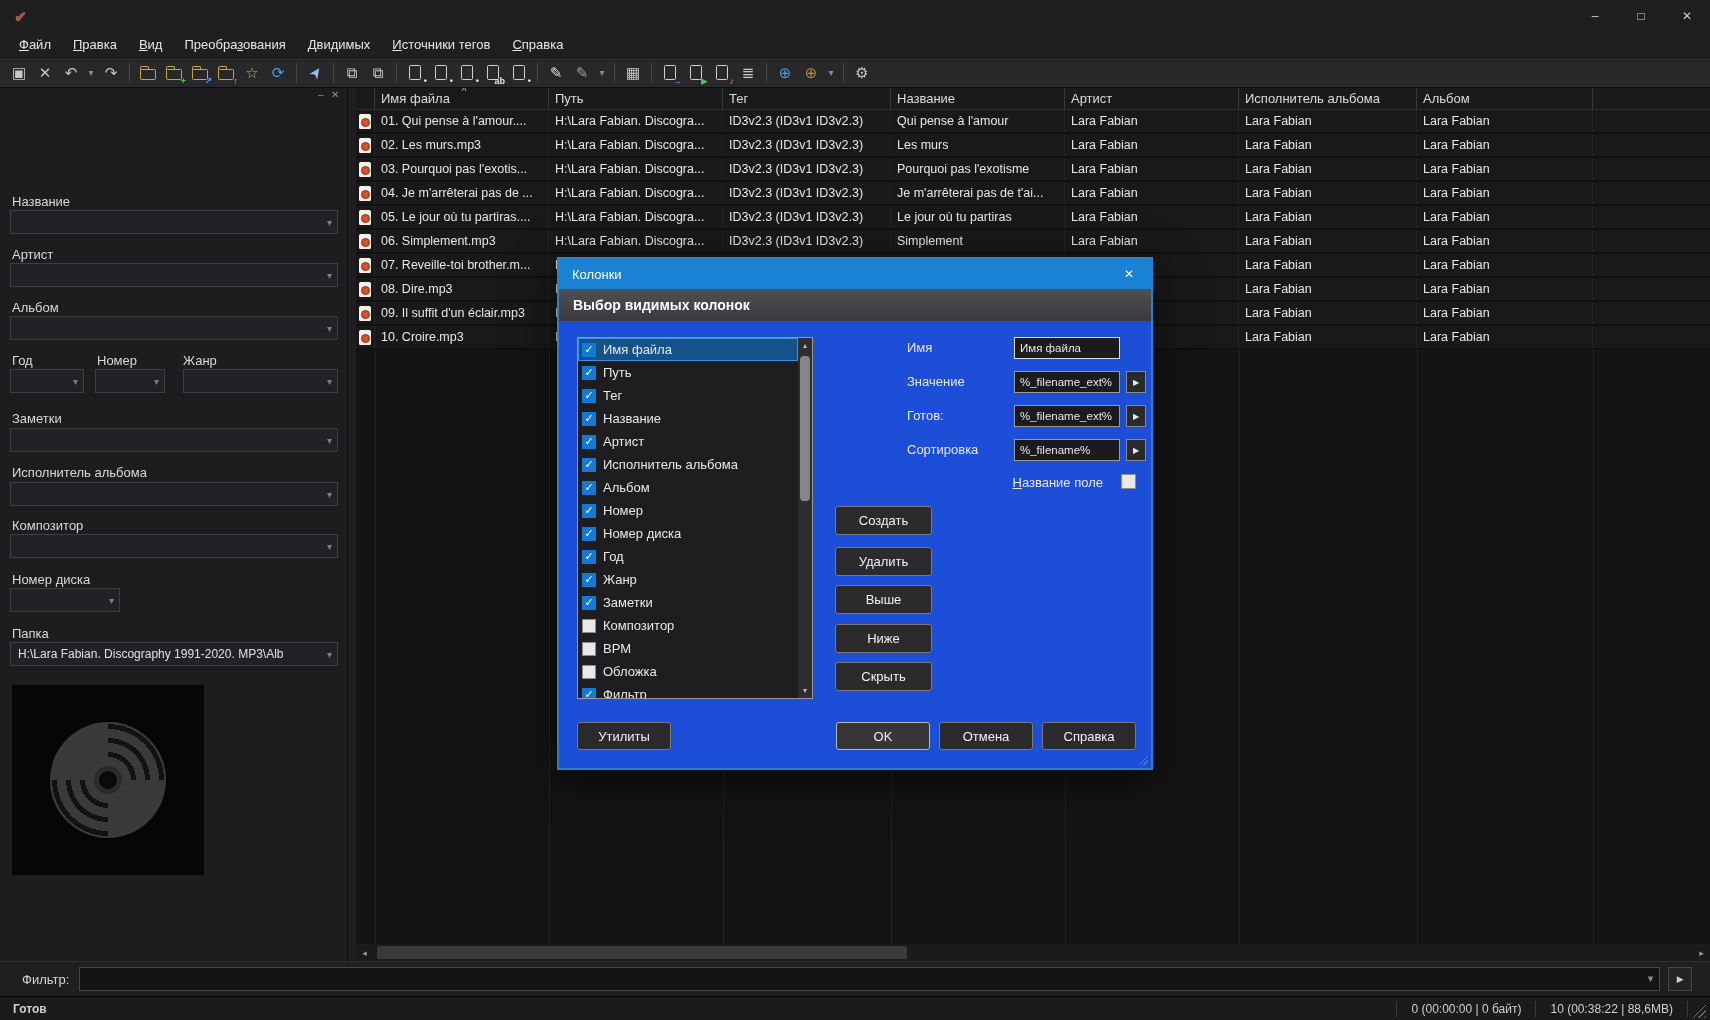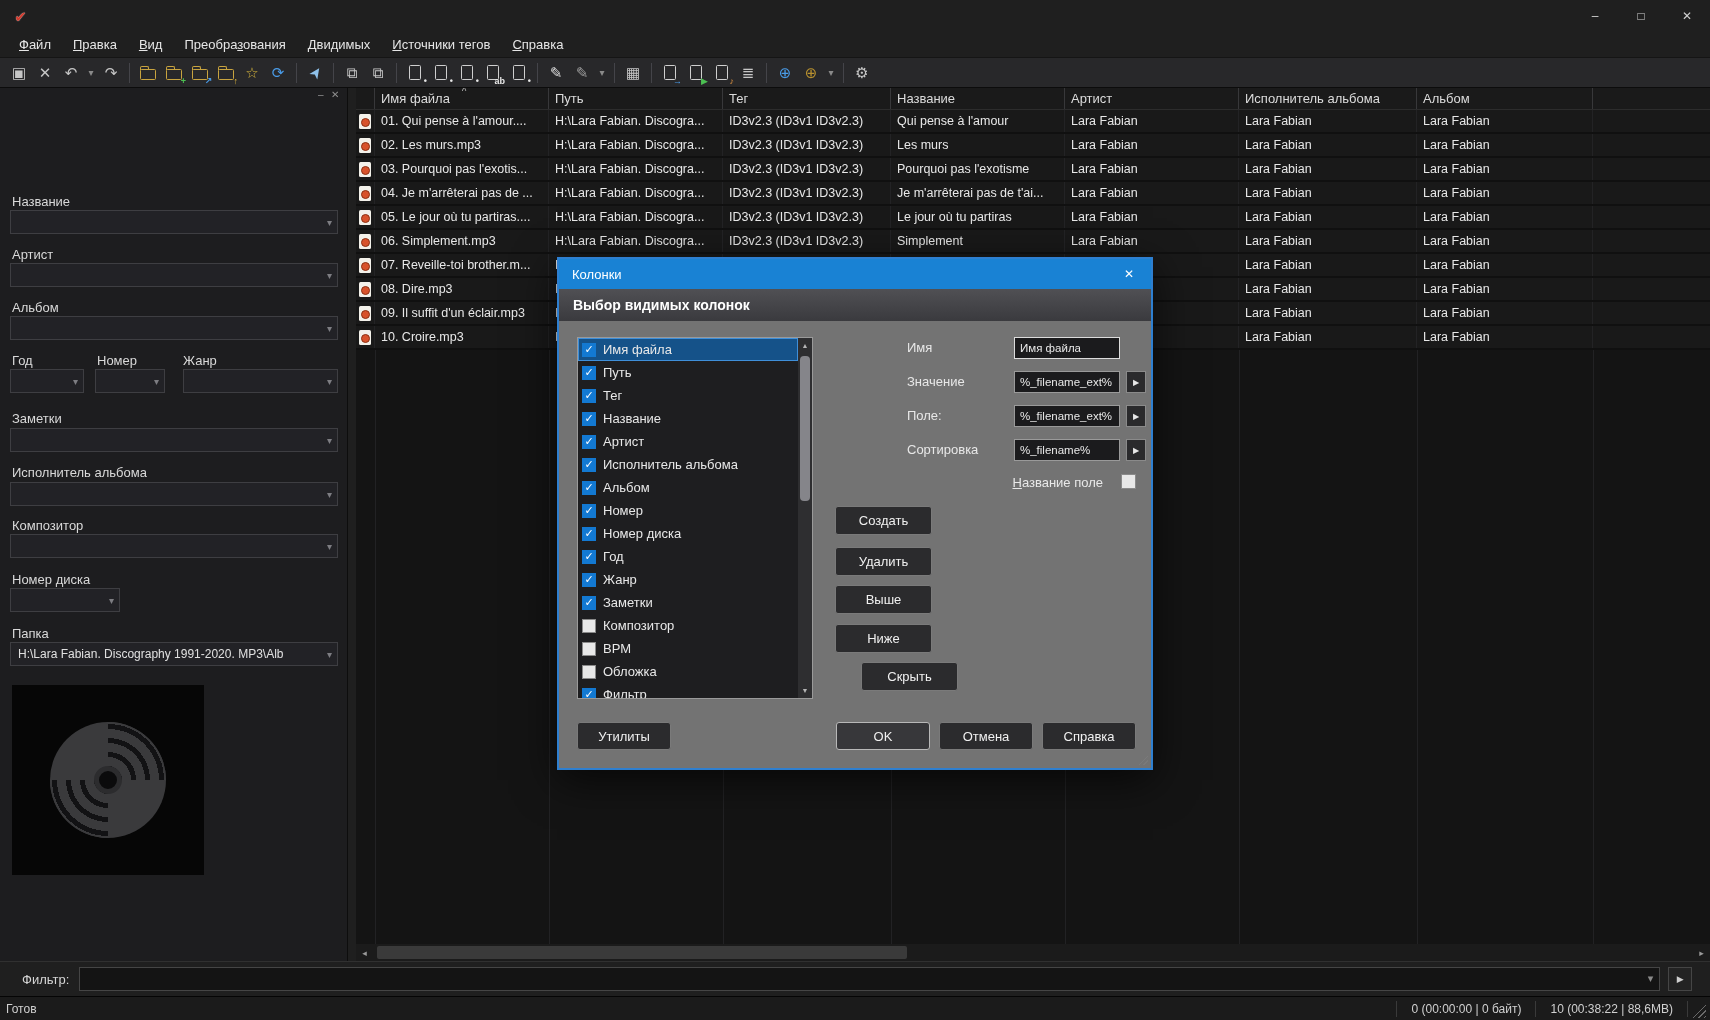"Колонки" .dialog { background: #737373 -> #1d4ed8 }
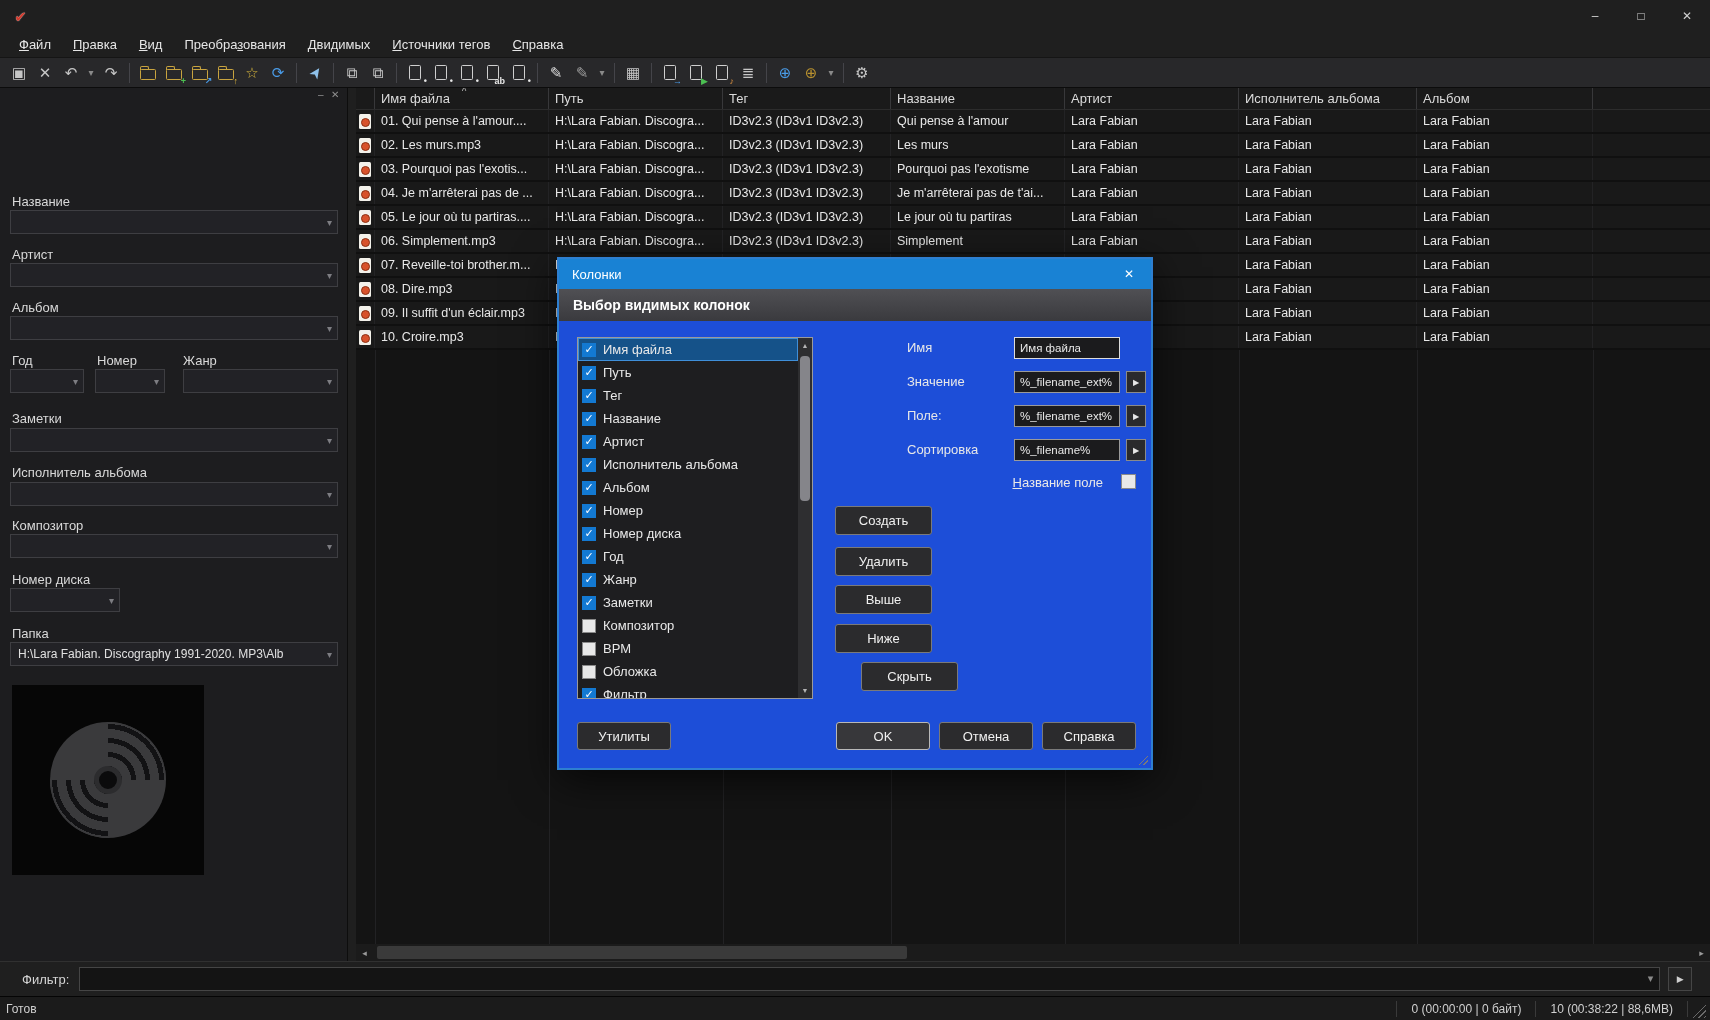"Поле:" span.dl { text: Поле -> Готов }
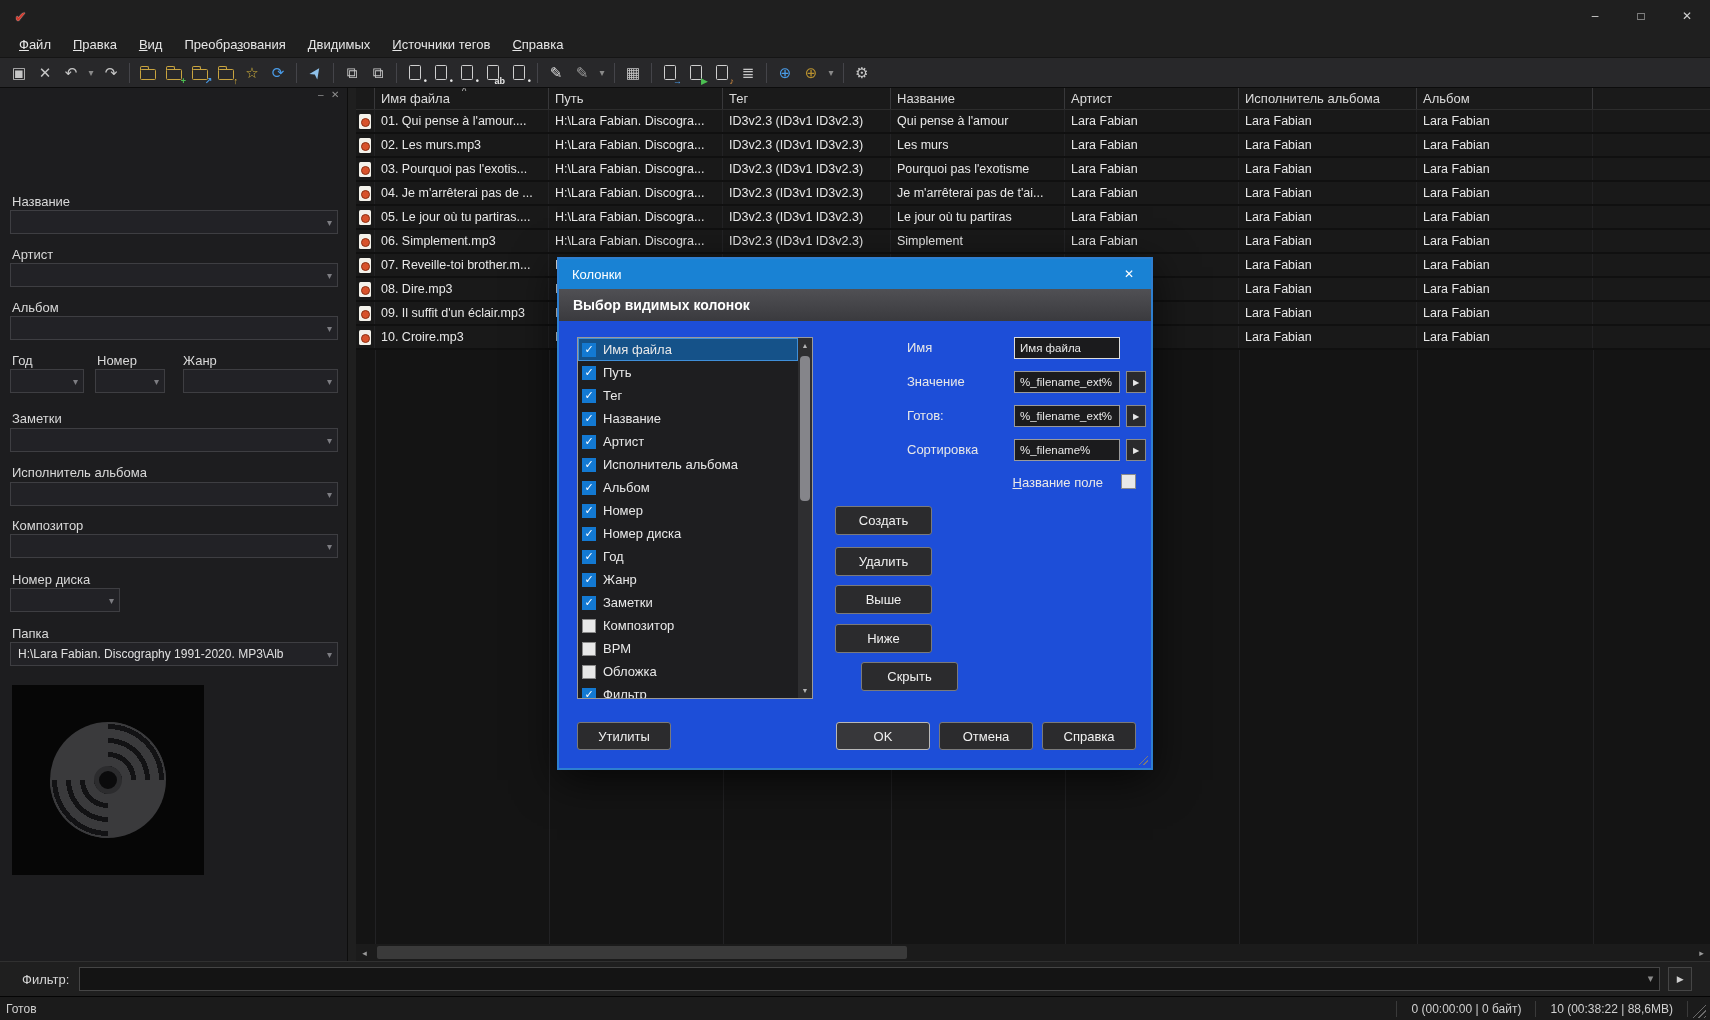"Скрыть" span.dbtn { margin-left: 26px -> none }
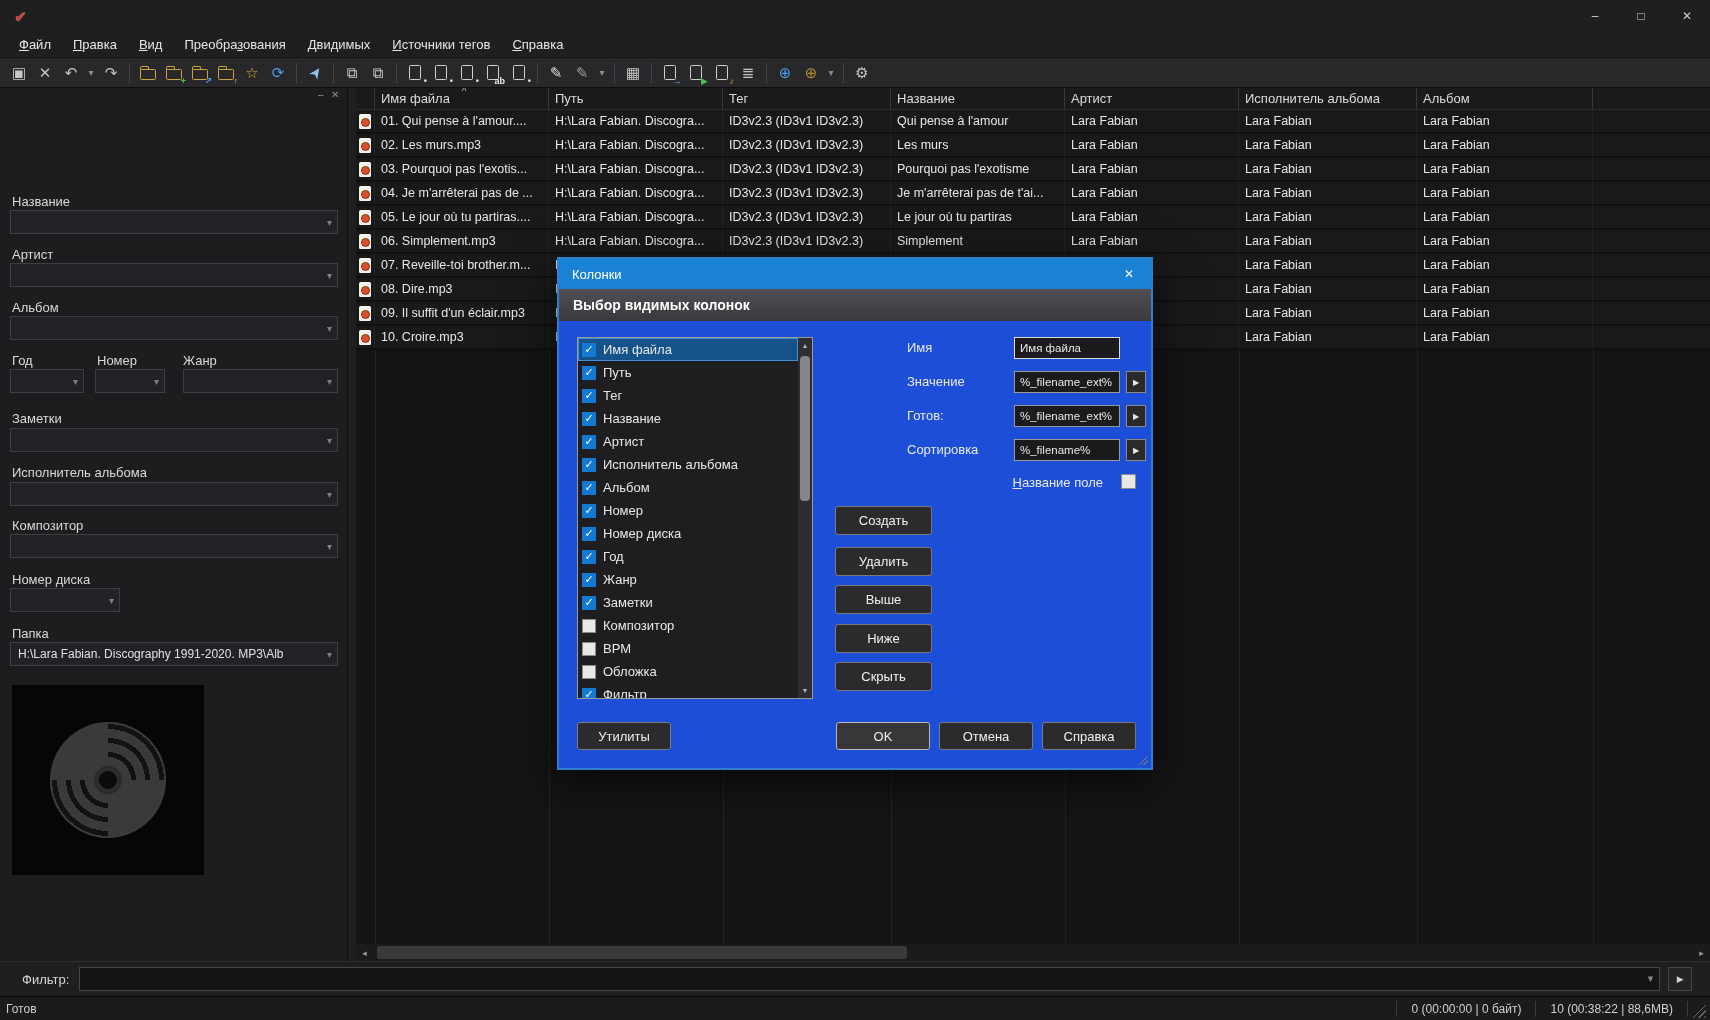"Готов" .st-ready { font-weight: none -> bold; margin-left: 6px -> 13px }
